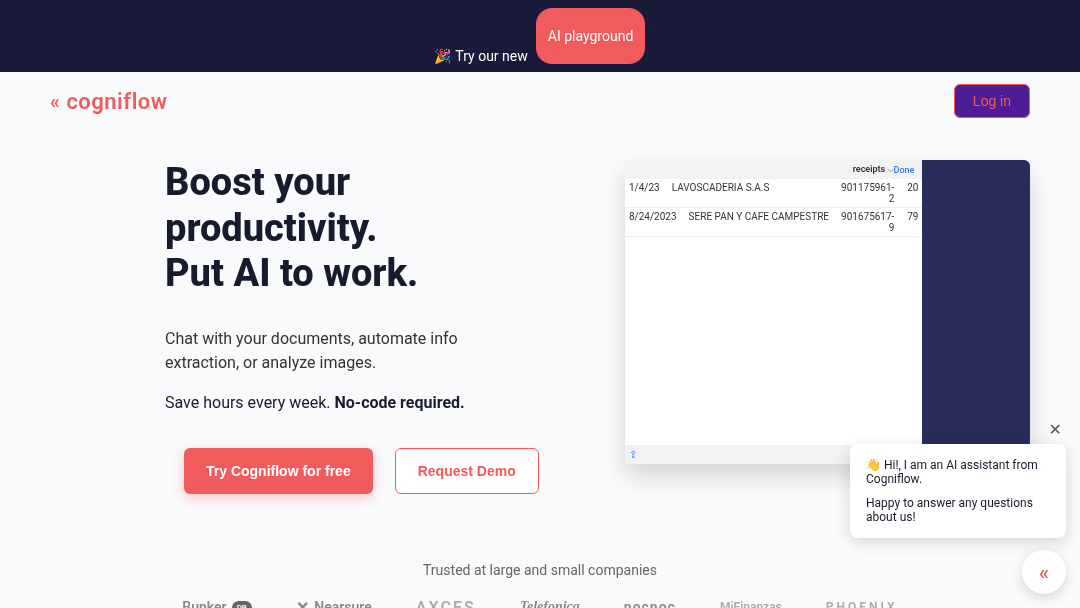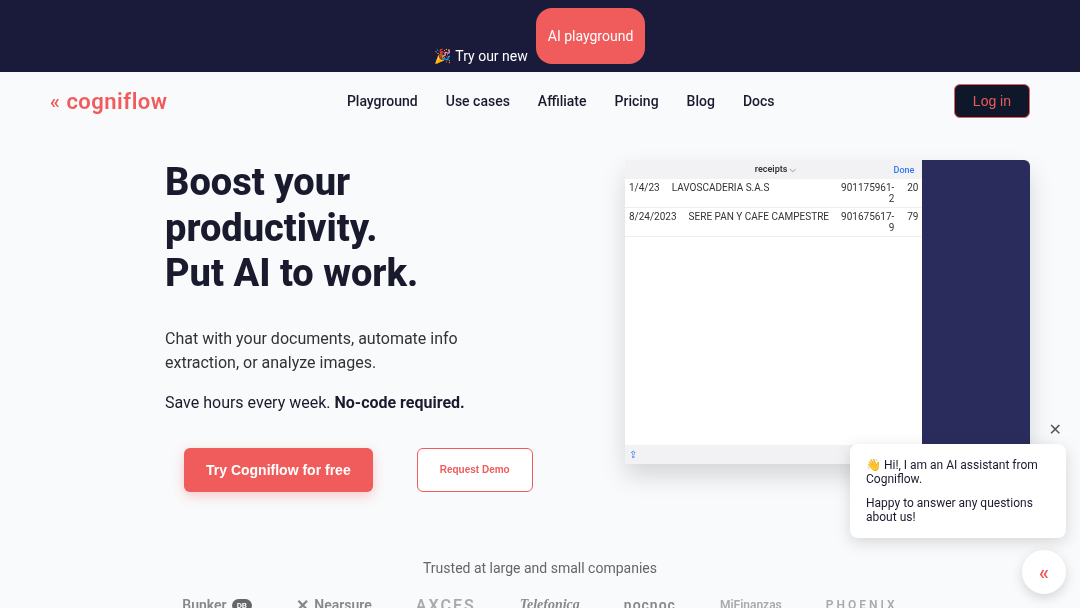"Playground" nav.nav-links { html: <nav> <span>Playground</span> <span>Use cases</span> <span>Affiliate</span> <span>Pricing</span> <span>Blog</span> <span>Docs</span> </nav> -> none }
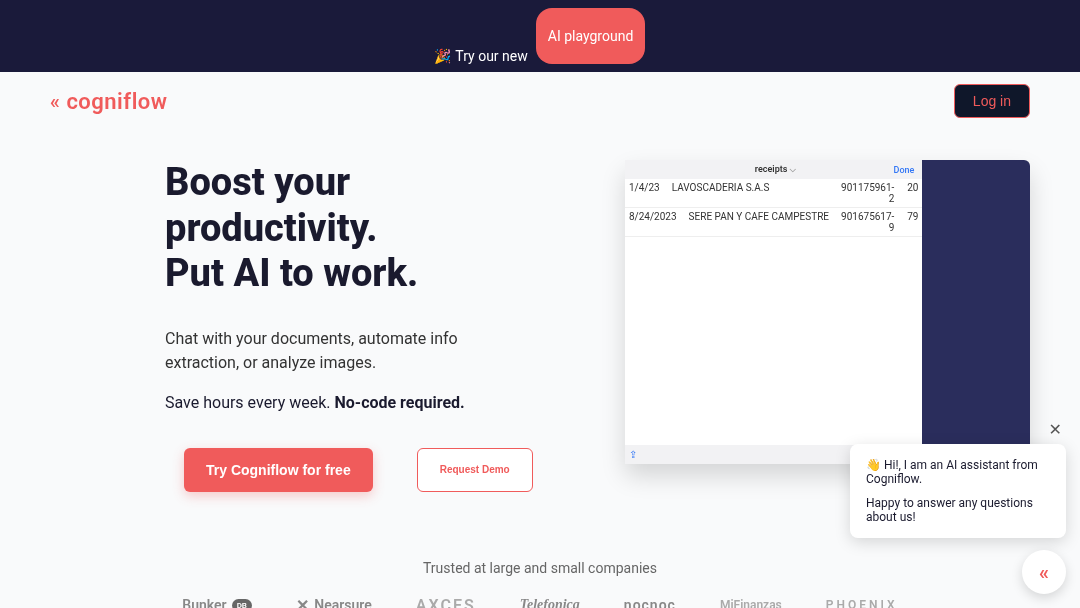"Log in" .login-btn { background: #0f172a -> #4c1d95 }
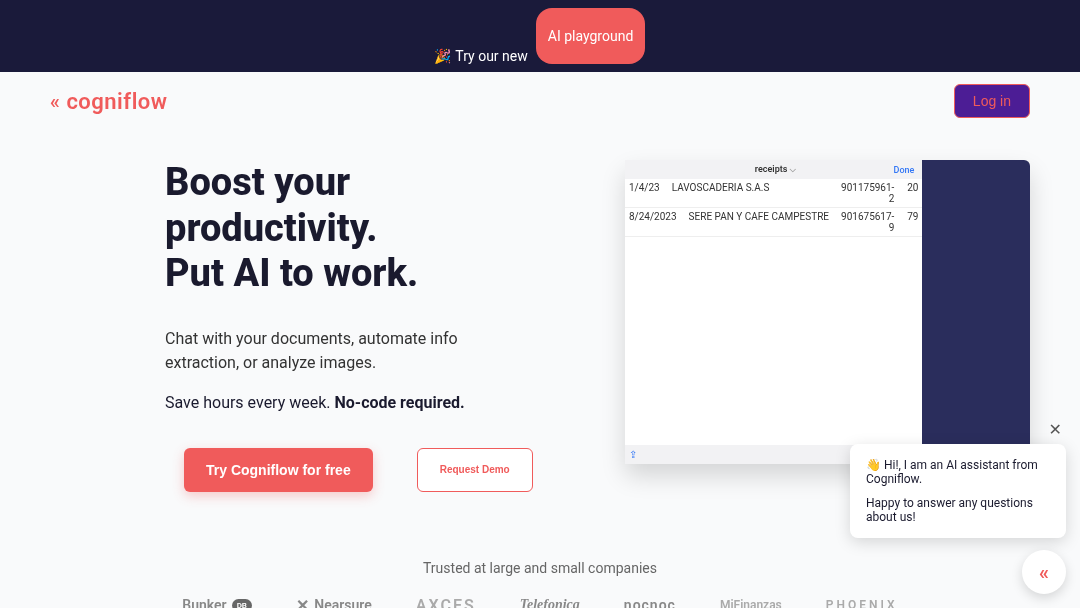"receipts ⌵" .mock-title { text-align: center -> right }
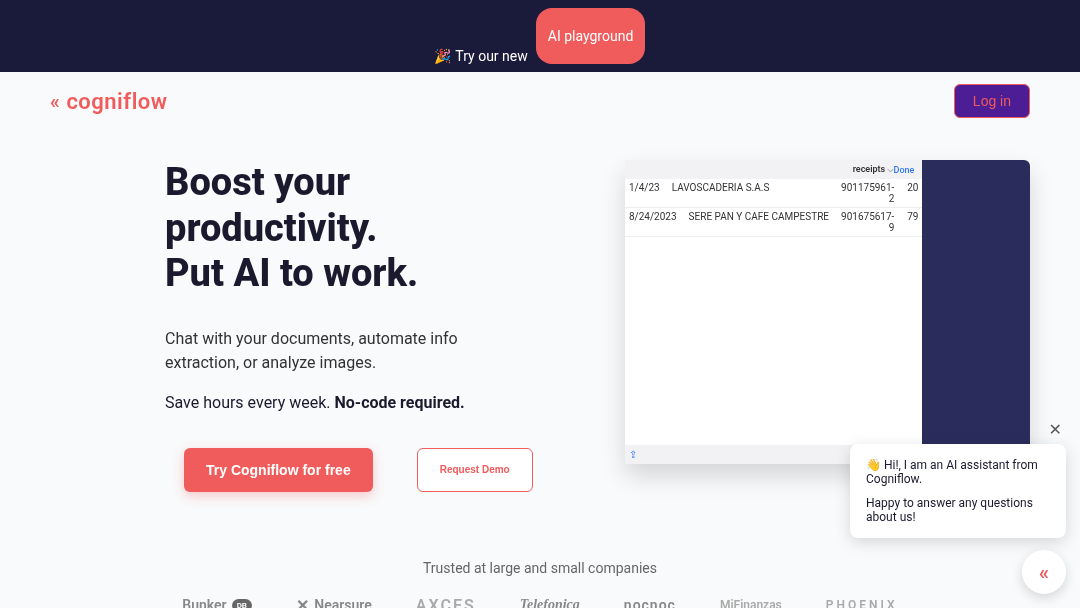"Request Demo" .cta-secondary { font-size: 10px -> 14px; margin-left: 22px -> none }
